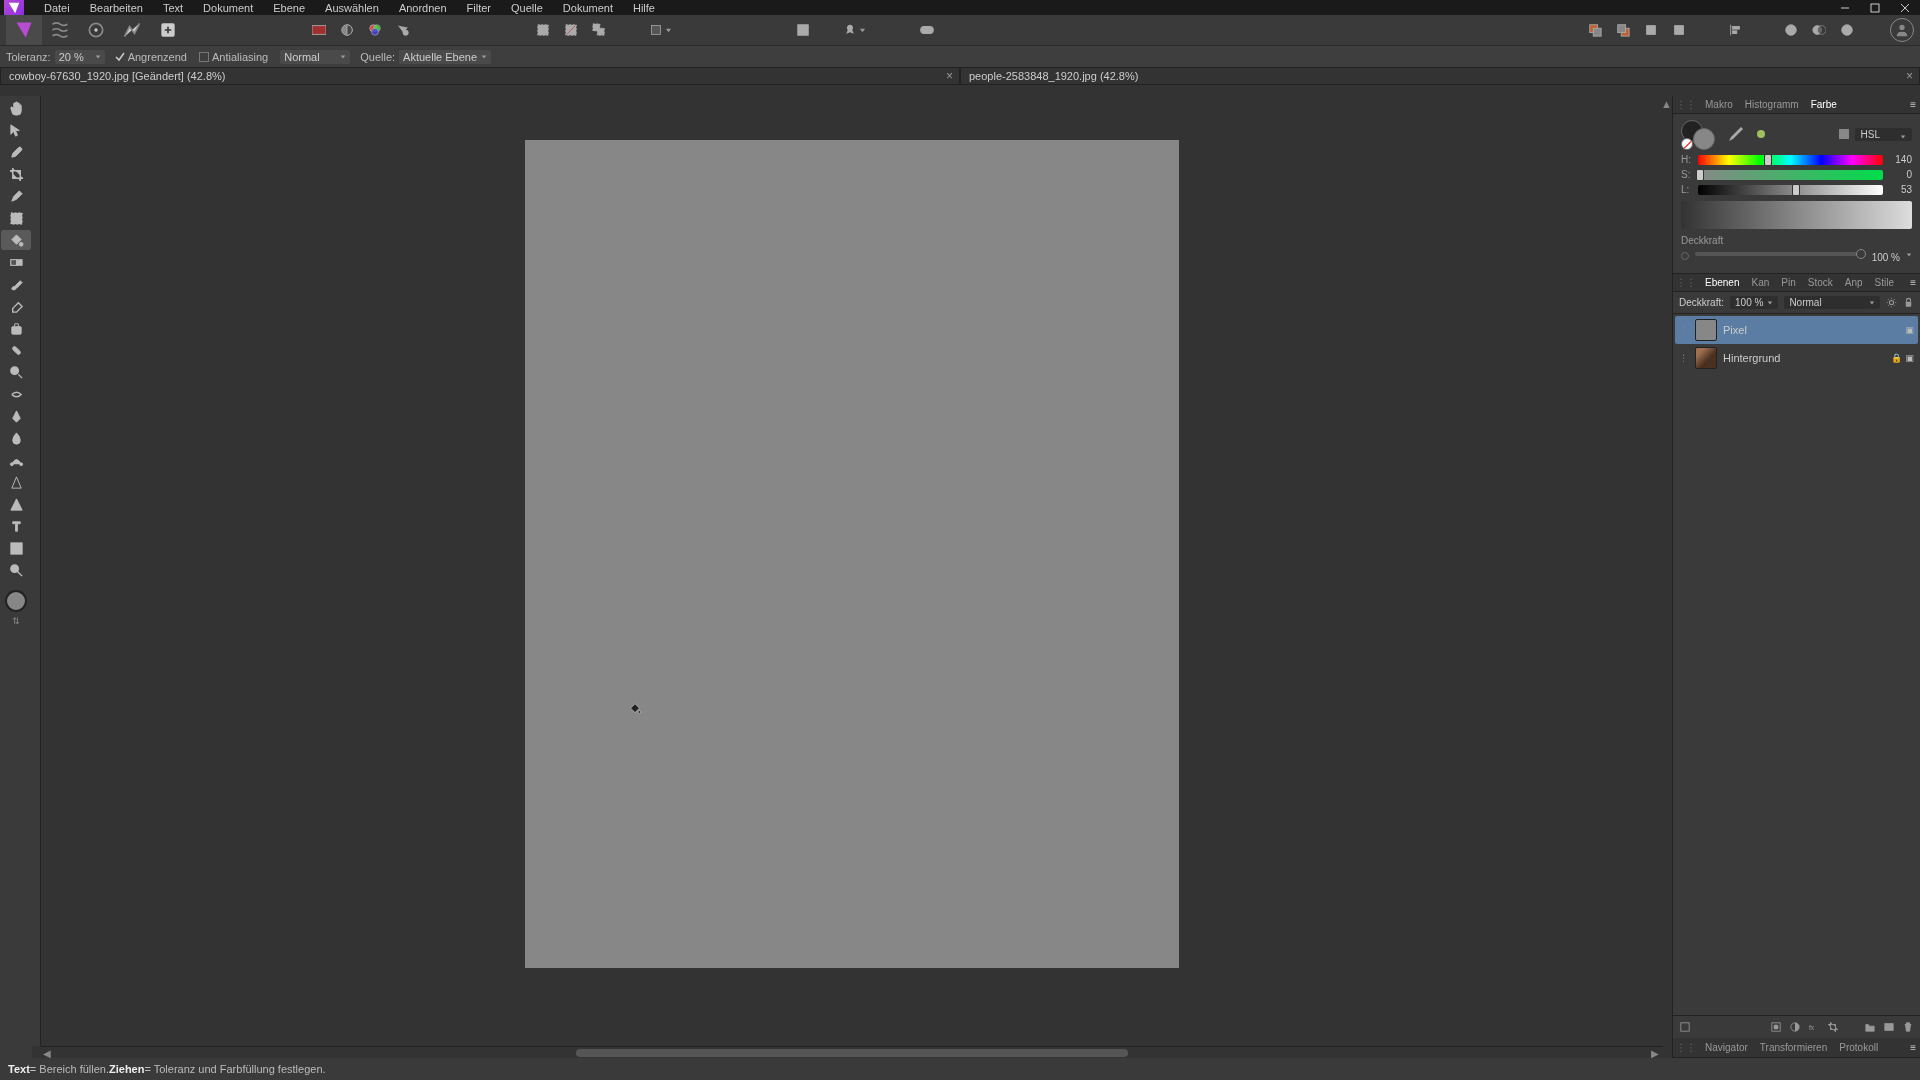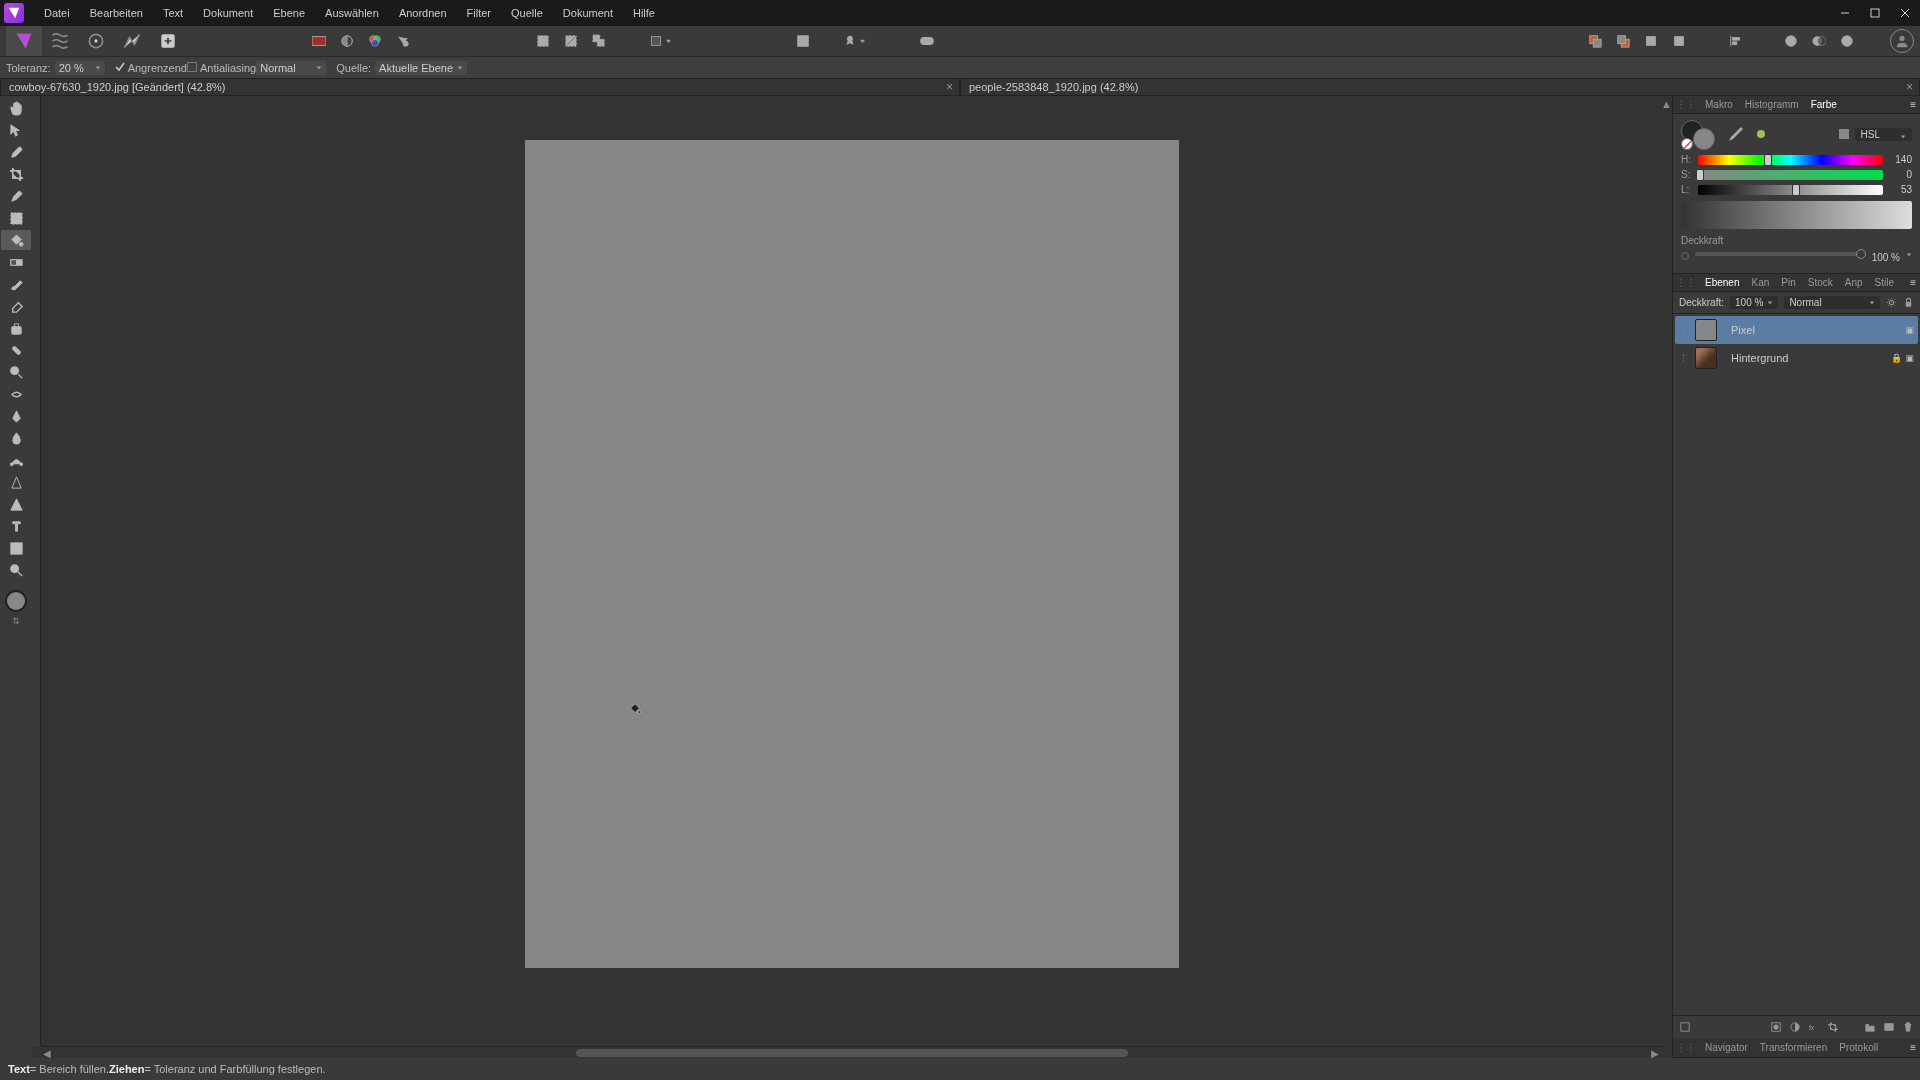"Datei" .menubar { height: 26px -> 15px }
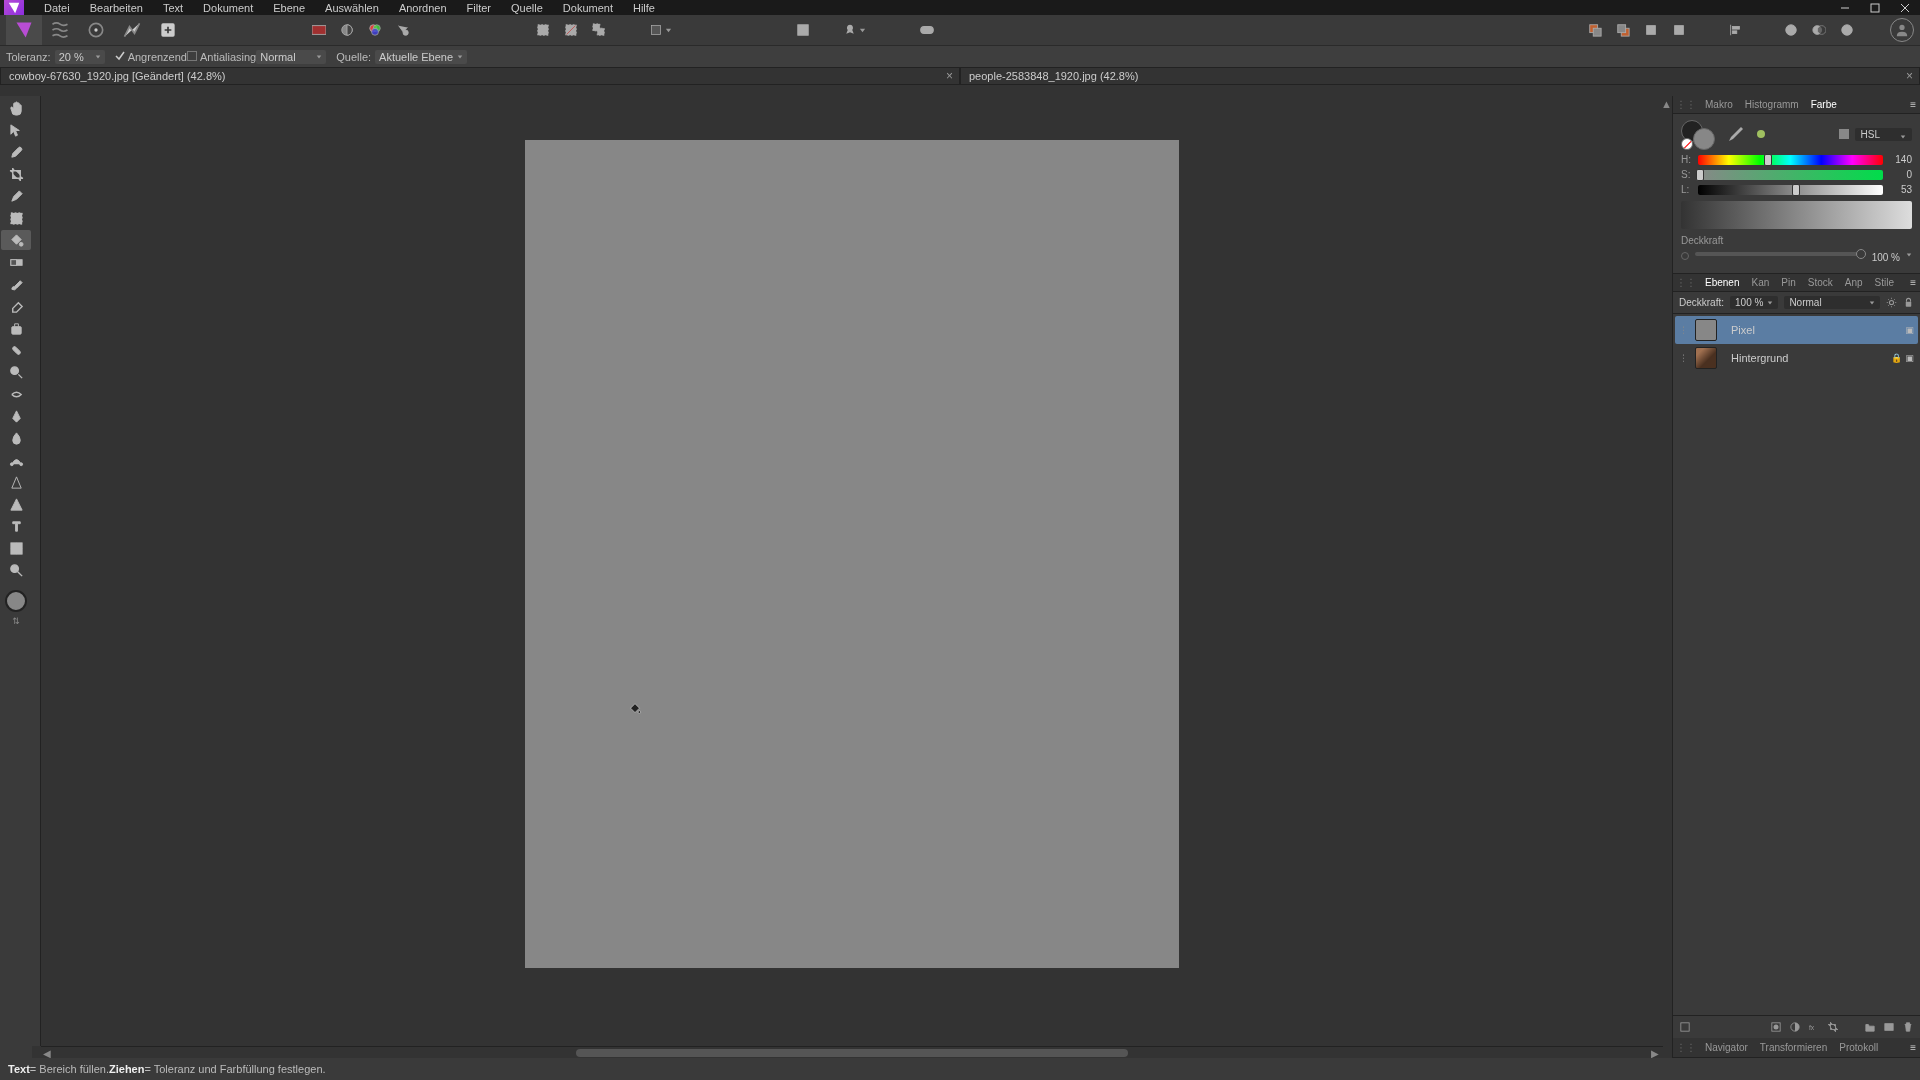"Angrenzend" .ctx-check { align-items: none -> center; margin-right: none -> 12px }
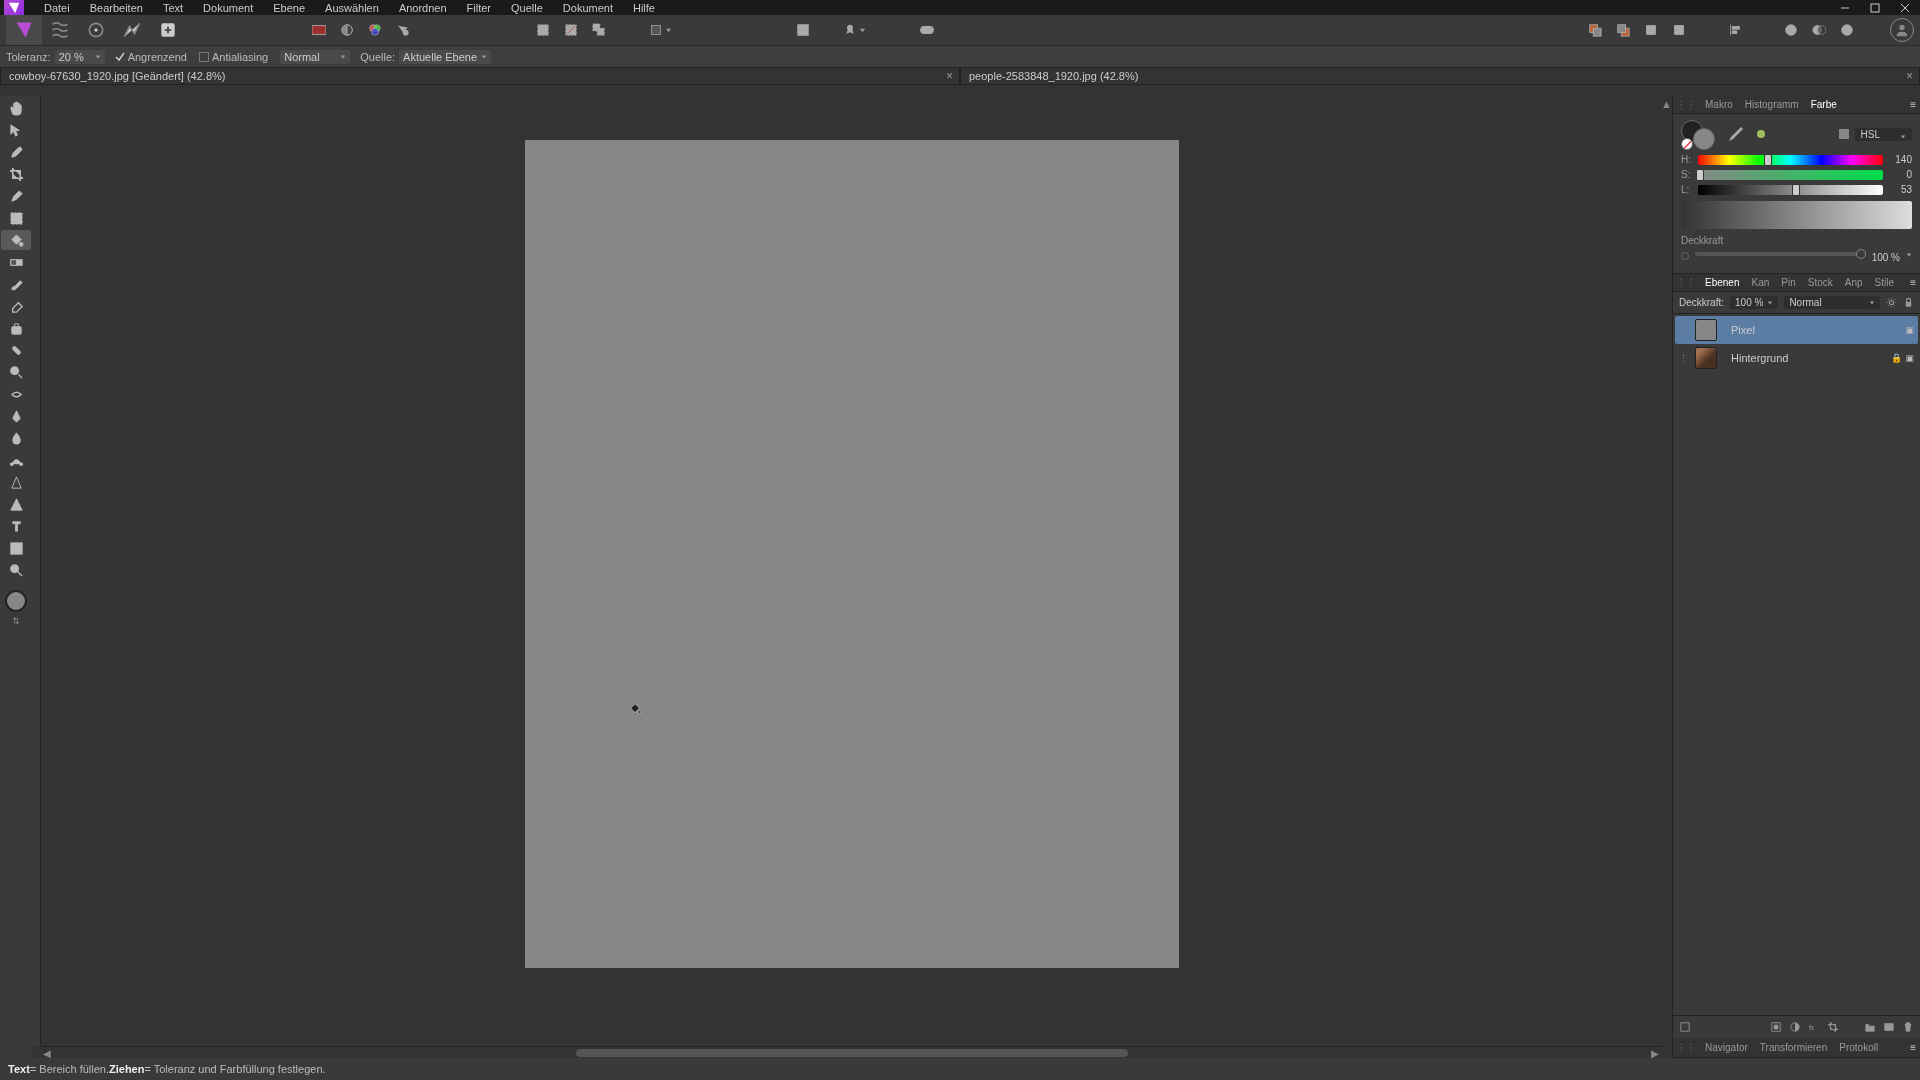"Pixel" .layer .name { margin-left: 8px -> none }
